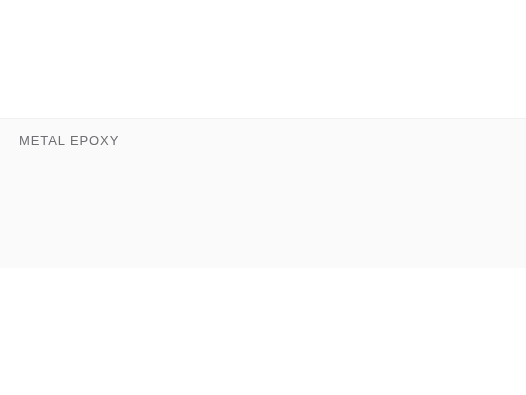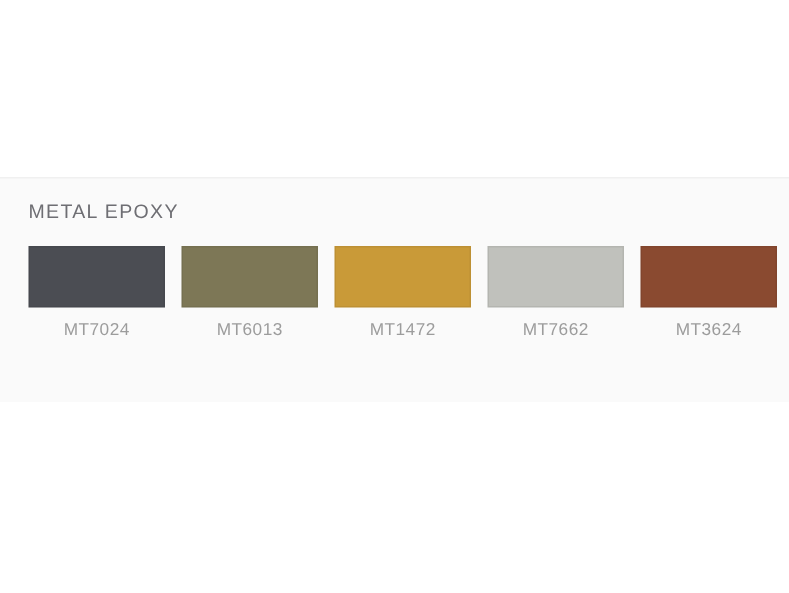"MT7024" div.swatch-row { html: <div> <div> <div></div> <div>MT7024</div> </div> <div> <div></div> <div>MT6013</div> </div> <div> <div></div> <div>MT1472</div> </div> <div> <div></div> <div>MT7662</div> </div> <div> <div></div> <div>MT3624</div> </div> </div> -> none }
